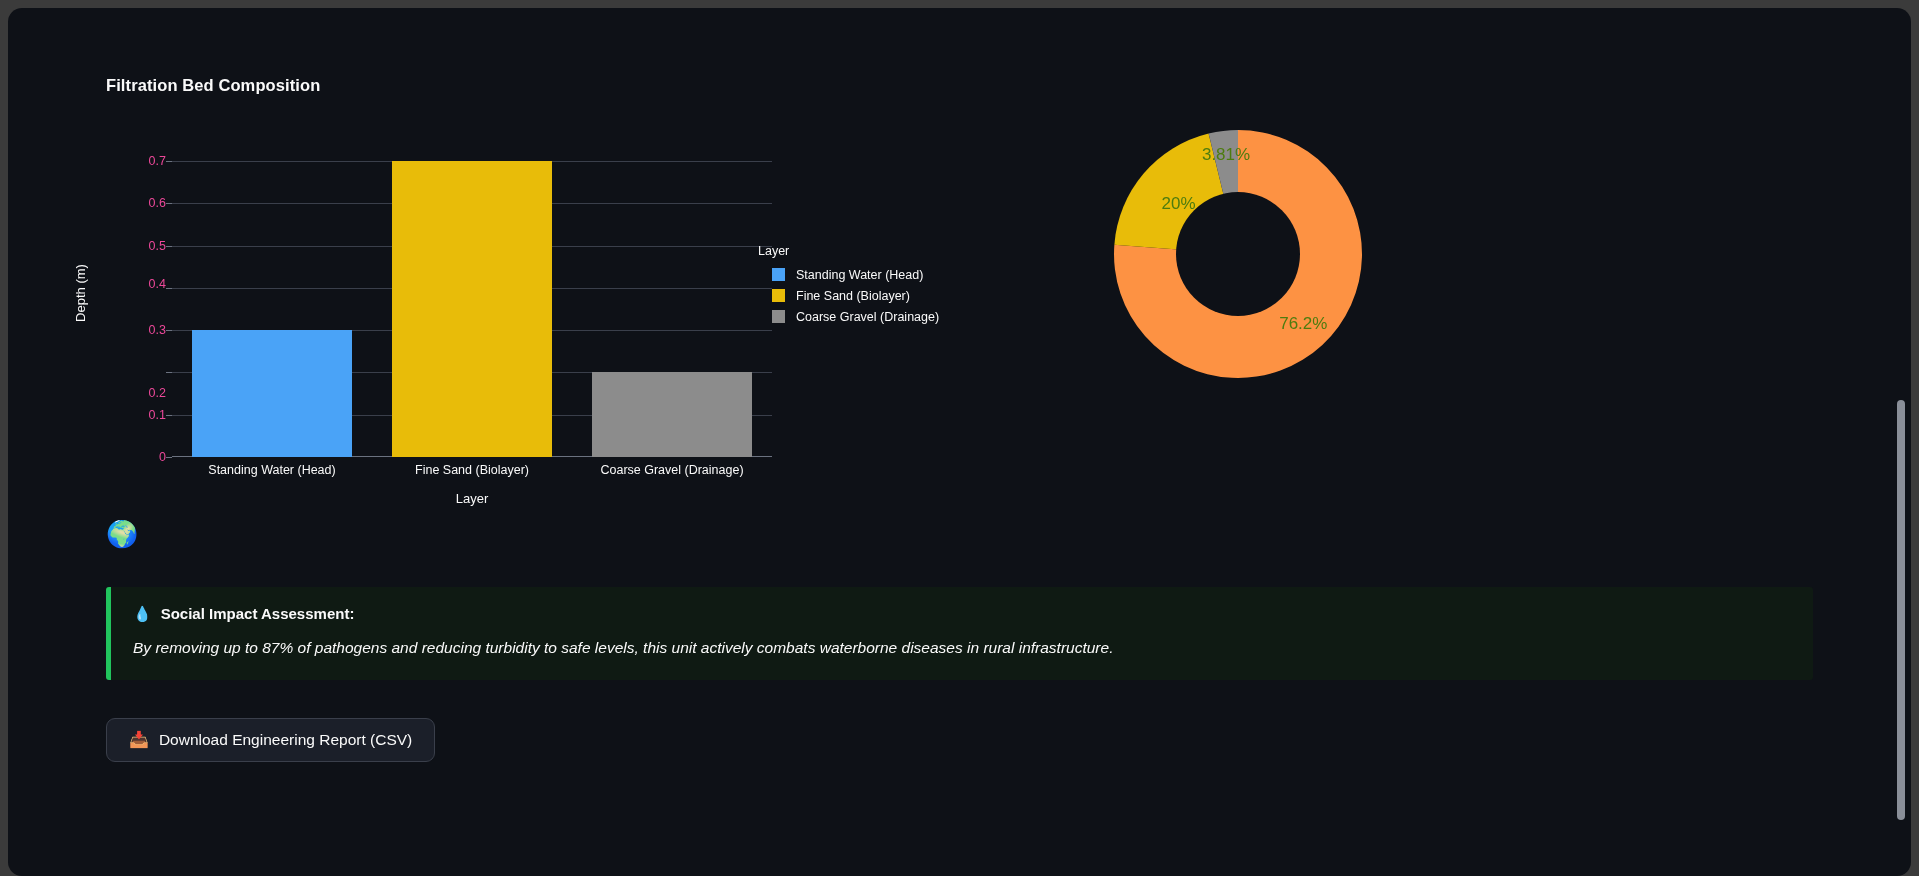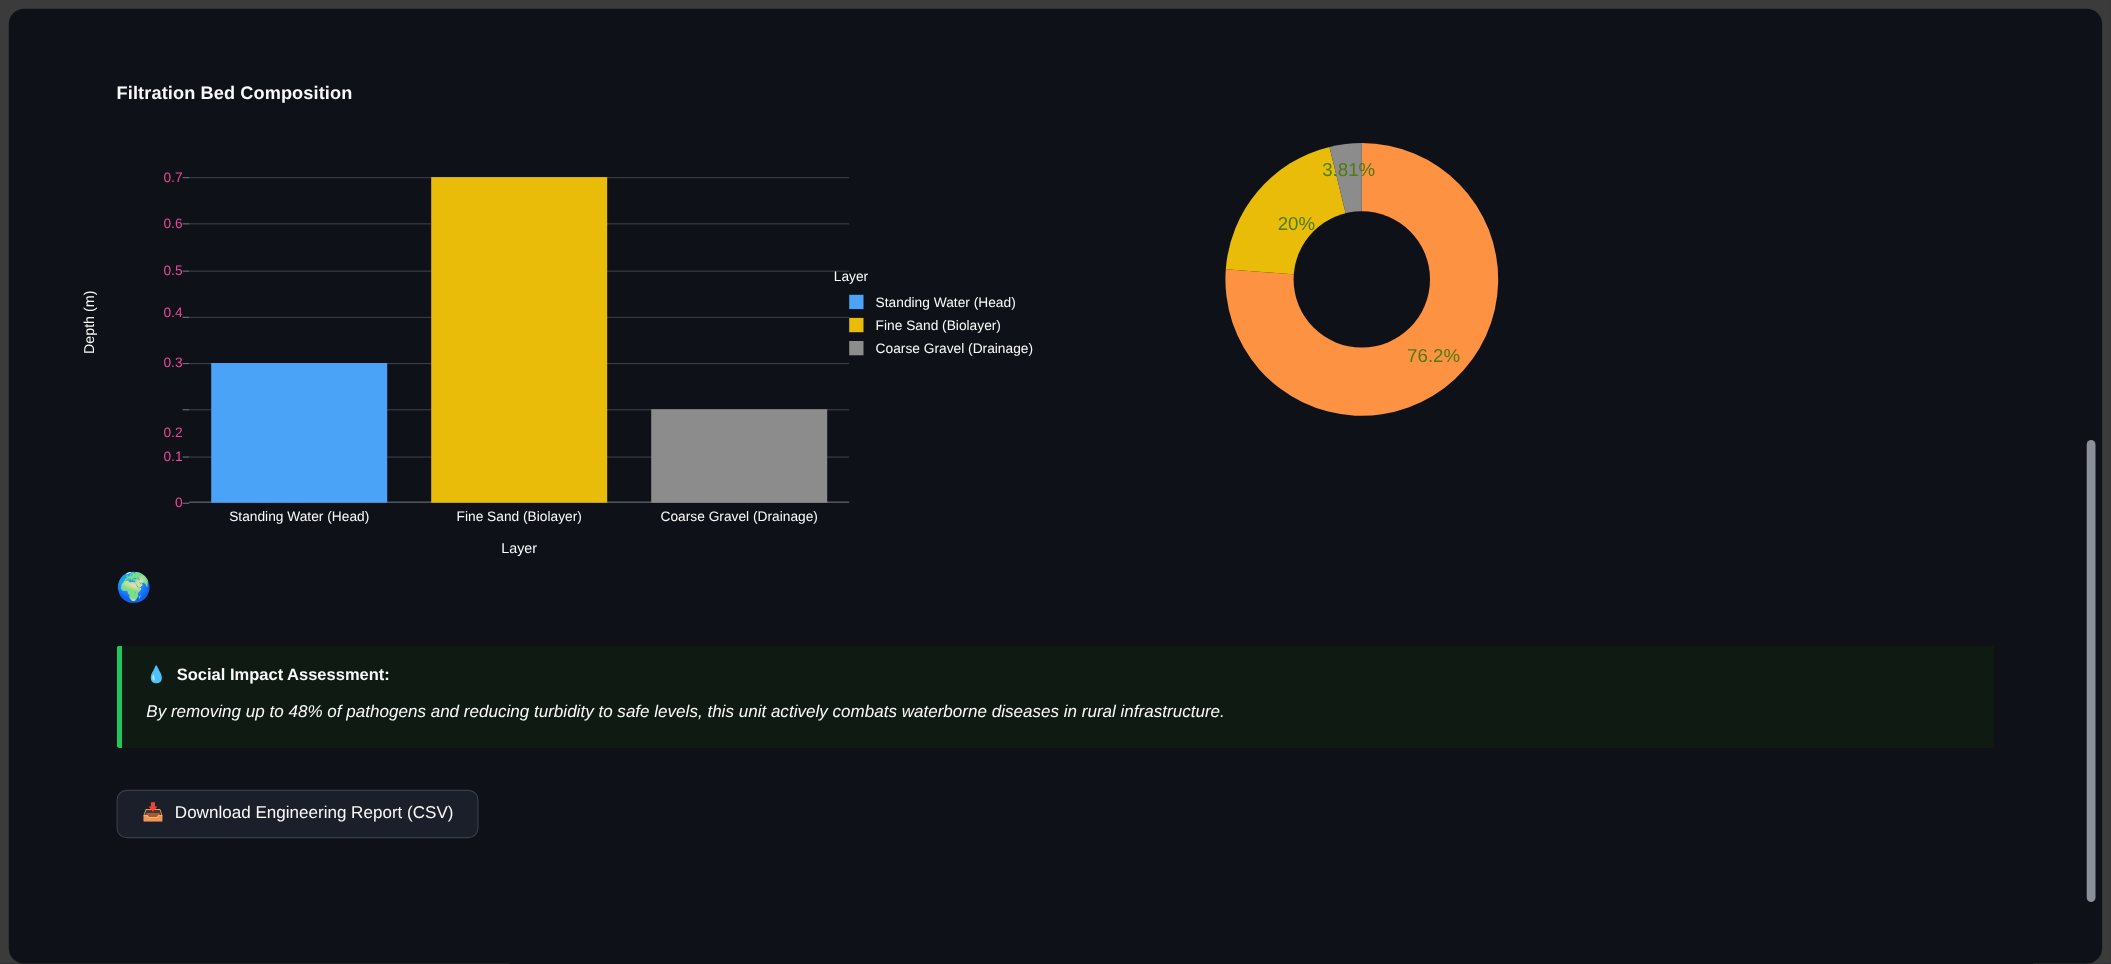"By removing up to 48%" div.callout-line { text: 48% -> 87% }
